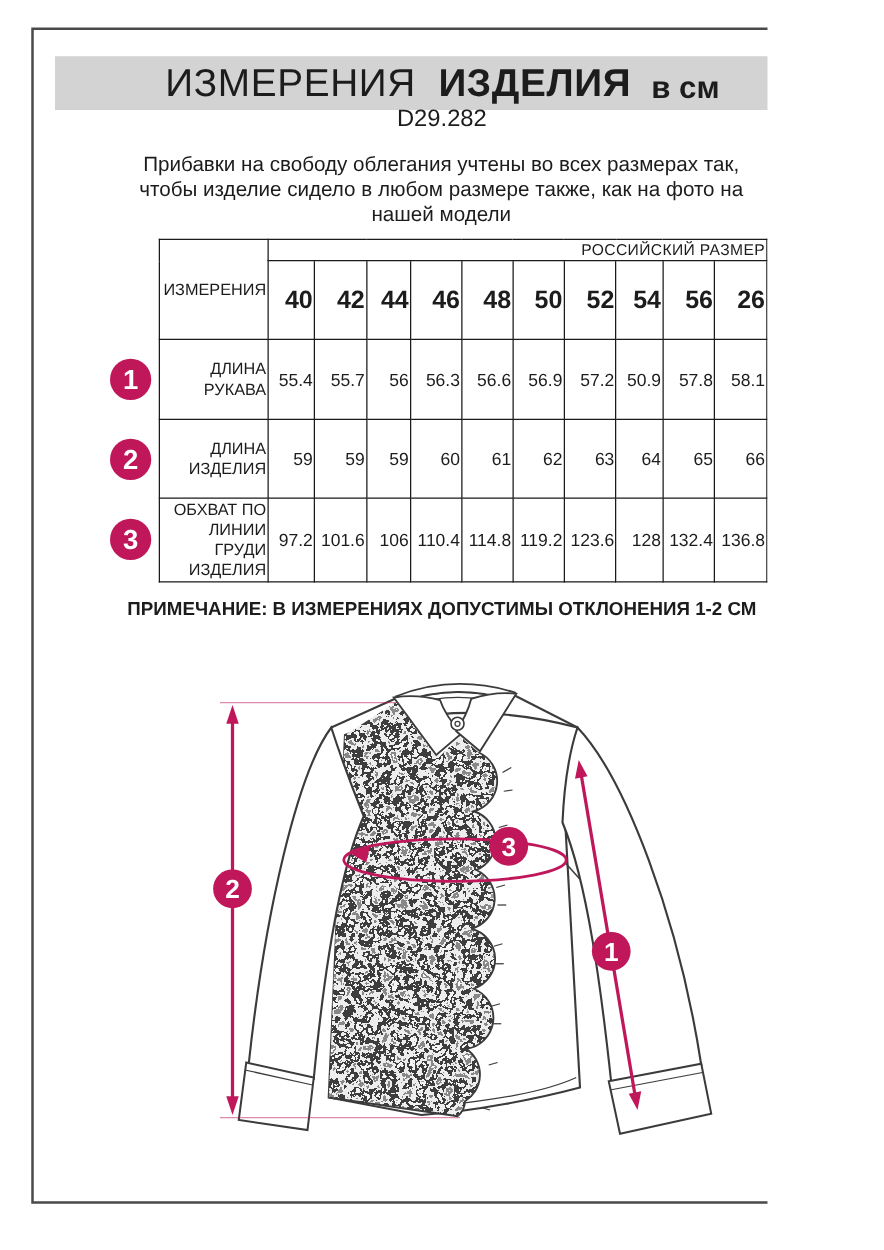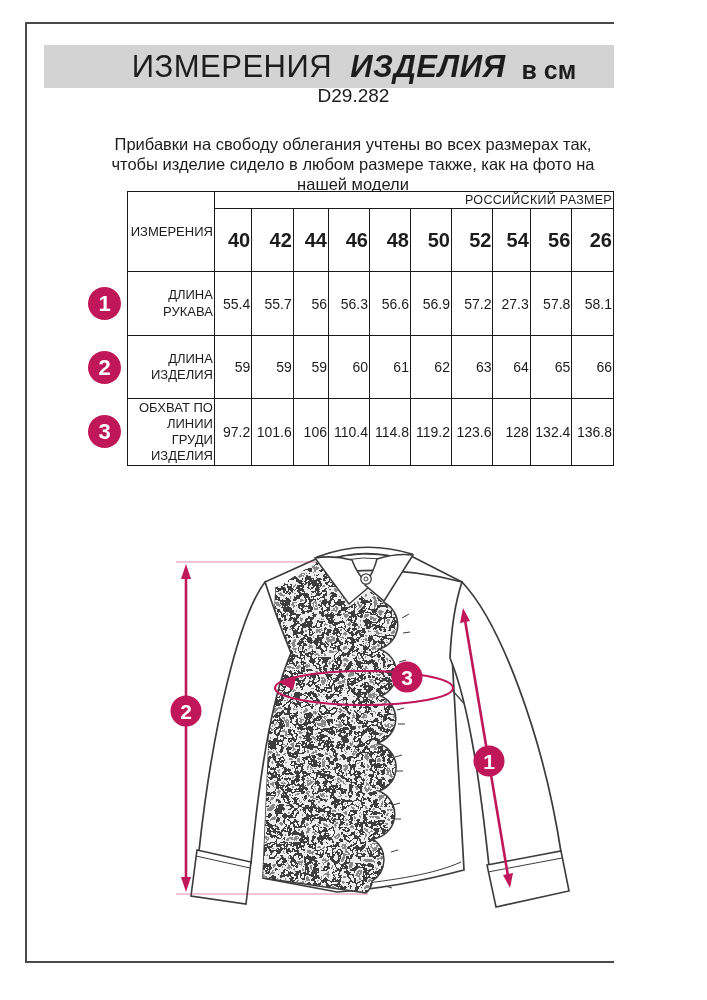"ИЗДЕЛИЯ" .title-bold { font-style: italic -> none }
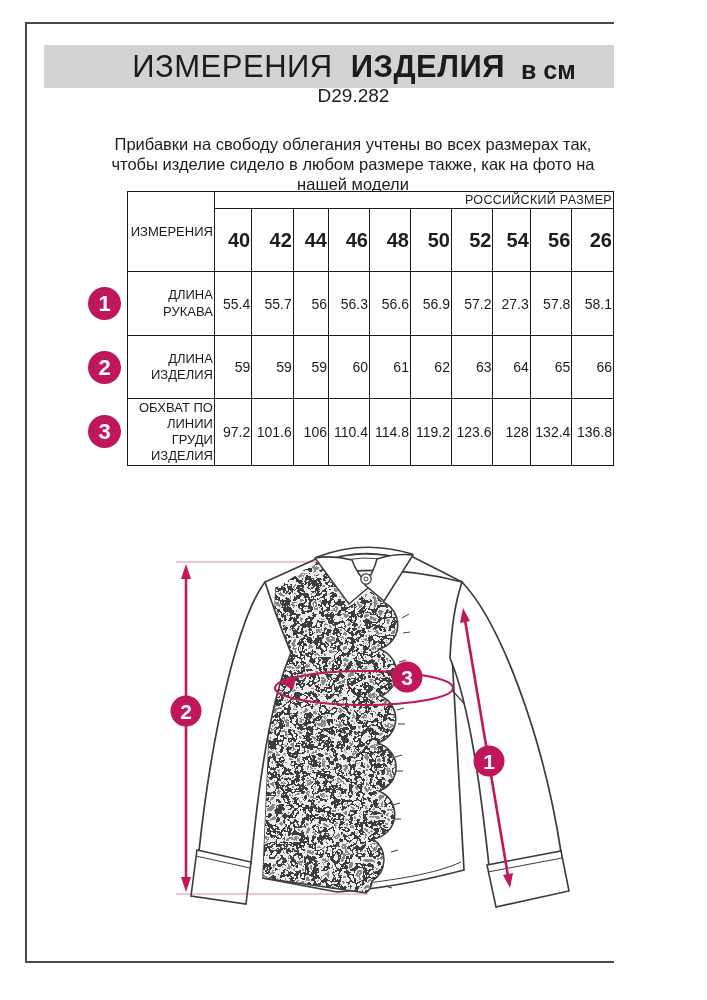"Прибавки на свободу облегания учтены" .description { top: 135px -> 123px }
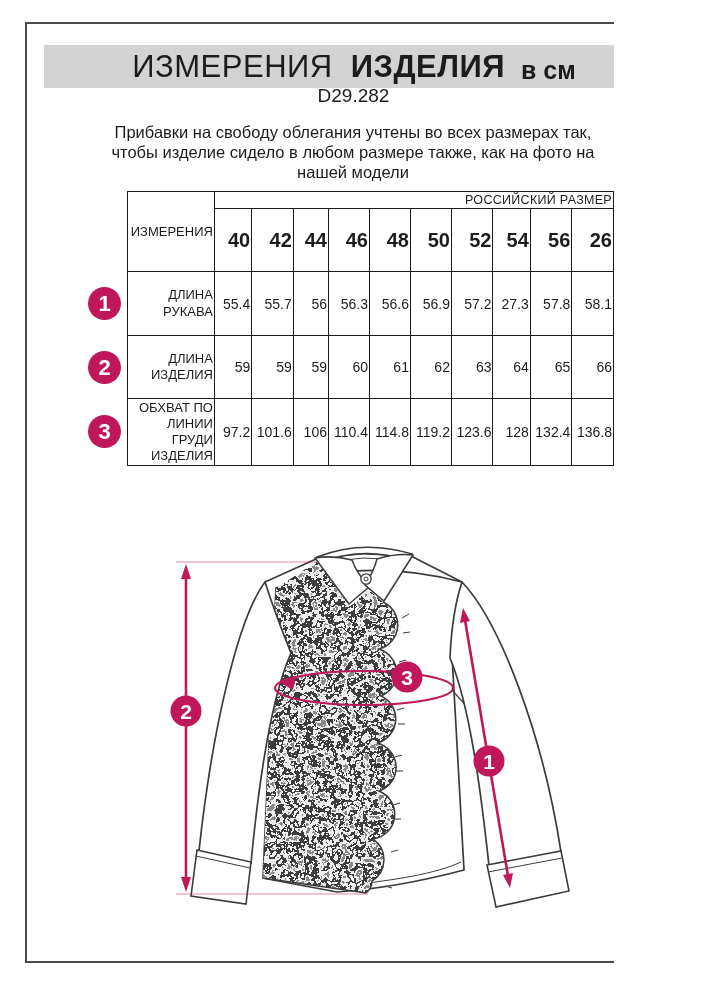"27.3" td.val { text: 27.3 -> 50.9 }
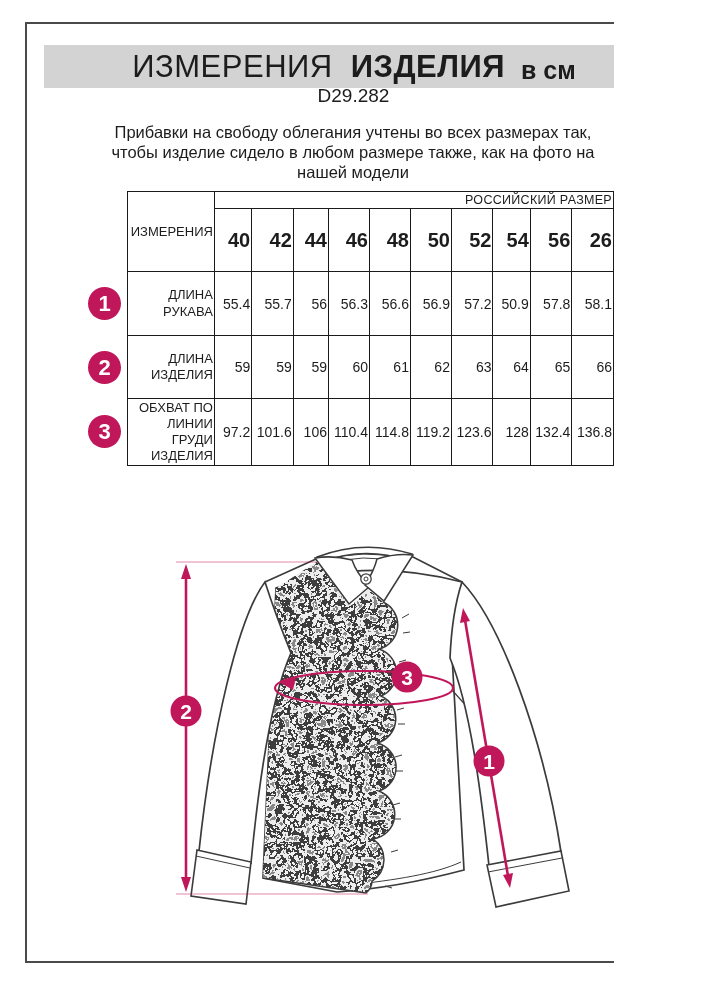"ПРИМЕЧАНИЕ: В ИЗМЕРЕНИЯХ ДОПУСТИМЫ" div.note { html: none -> <div>ПРИМЕЧАНИЕ: В ИЗМЕРЕНИЯХ ДОПУСТИМЫ ОТКЛОНЕНИЯ 1-2 СМ</div> }
